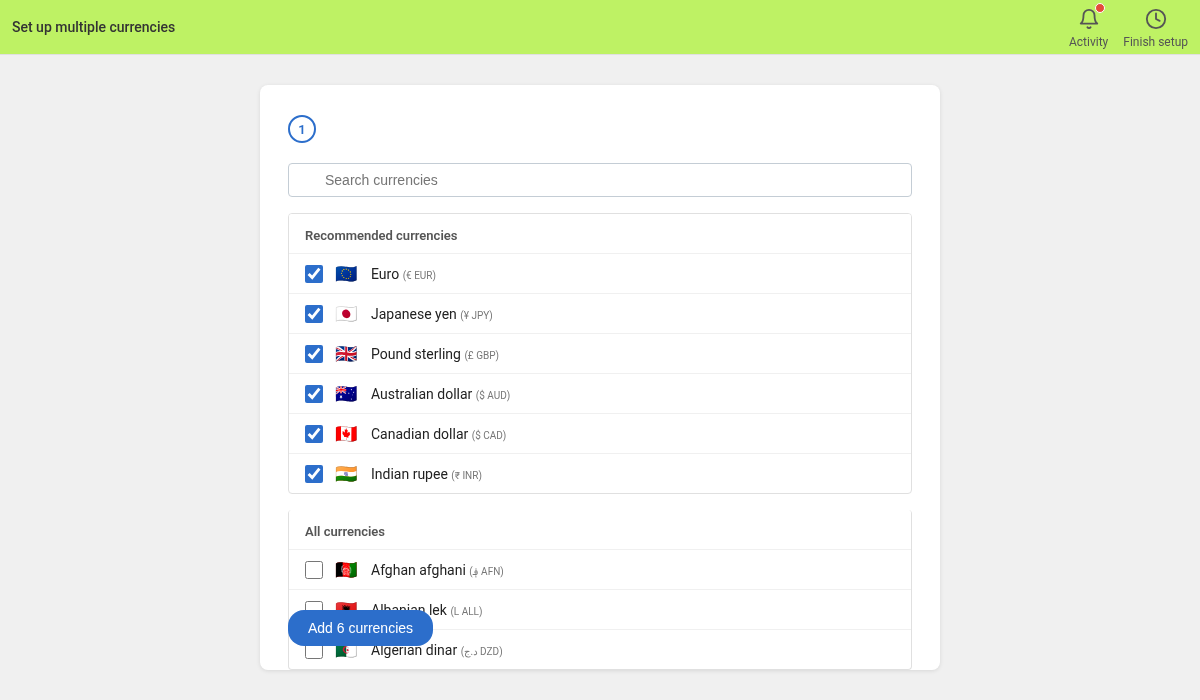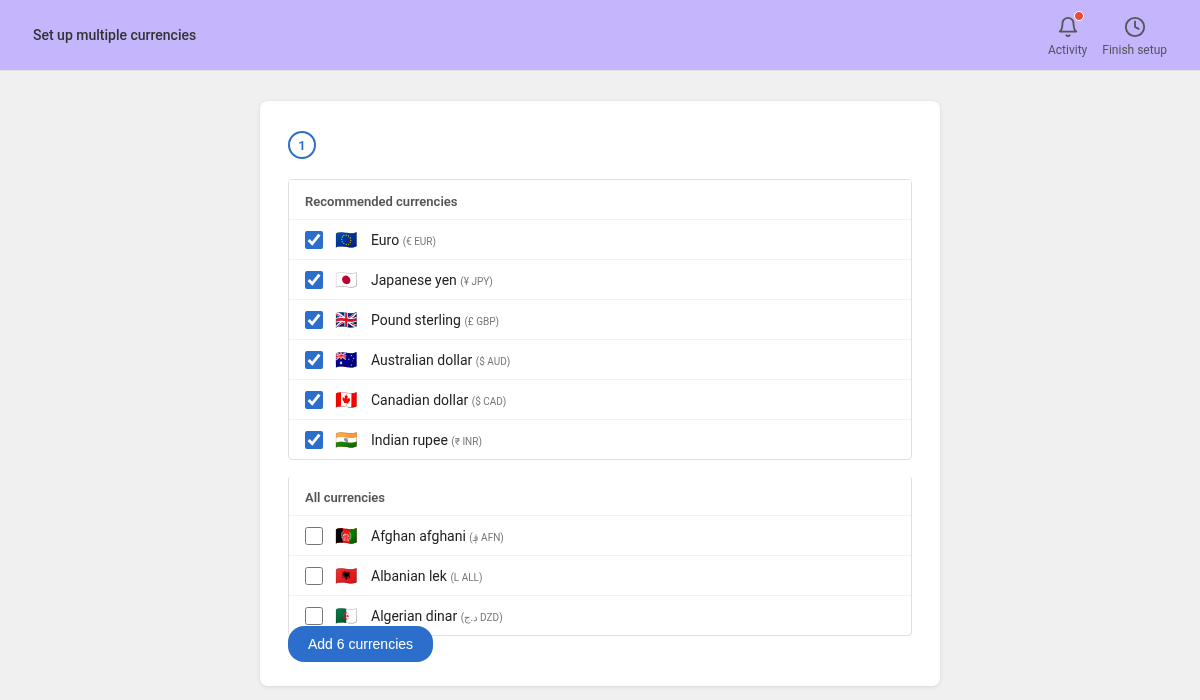"Set up multiple currencies" .top-nav { background: #c4b5fd -> #bef264; height: 71px -> 55px; padding: 0 33px -> 0 12px }
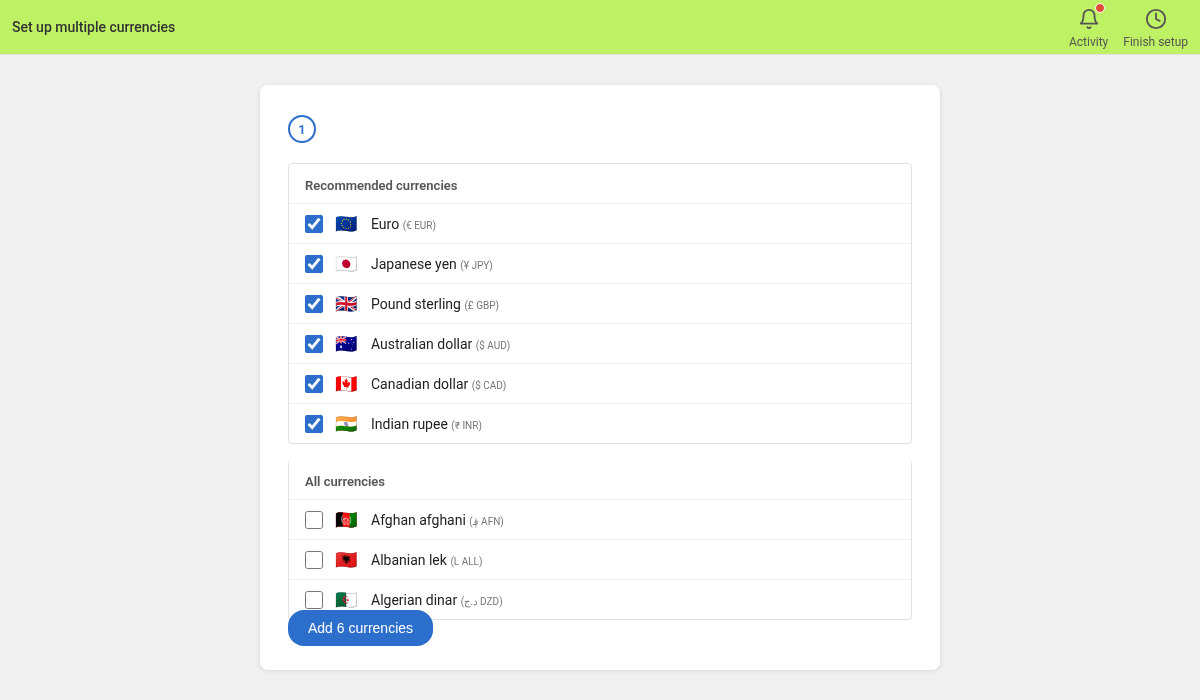"Search currencies" div.search-container { html: none -> <div> <div> <span>🔍</span> <input> </div> </div> }
